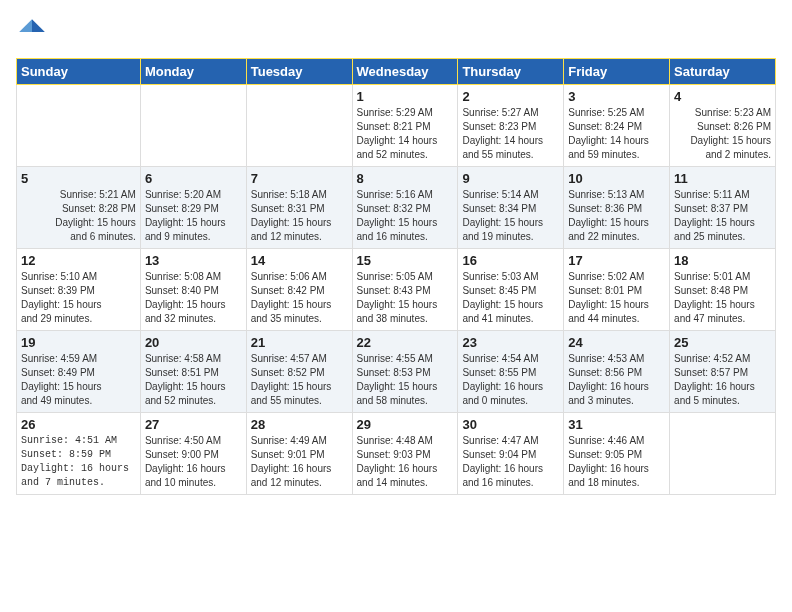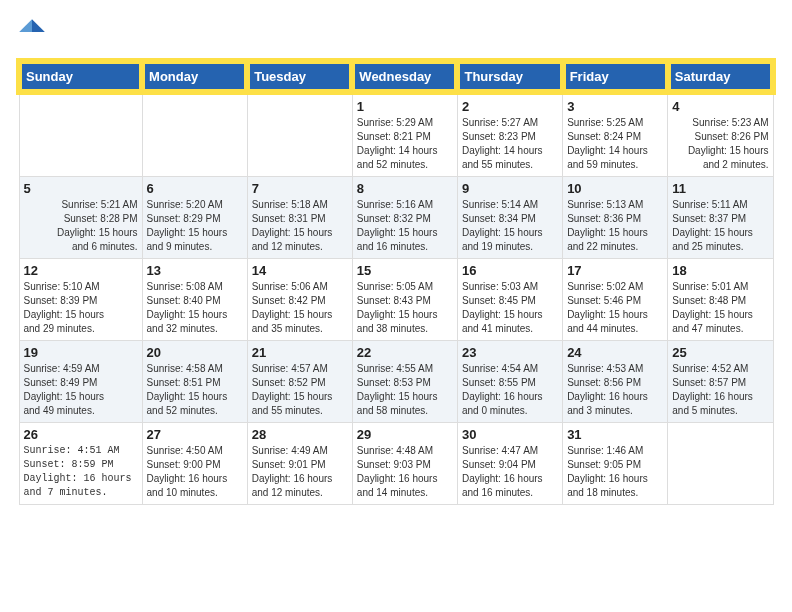"Sunday" thead th { border: 6px solid #fde047 -> 1px solid #fde047 }
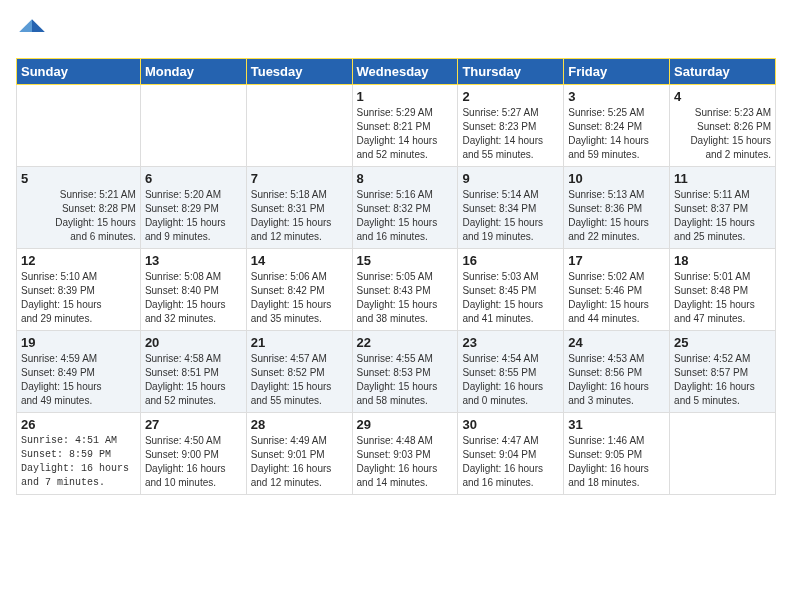"Sunrise: 5:02 AM" div.day-detail { text: 5:46 -> 8:01 }
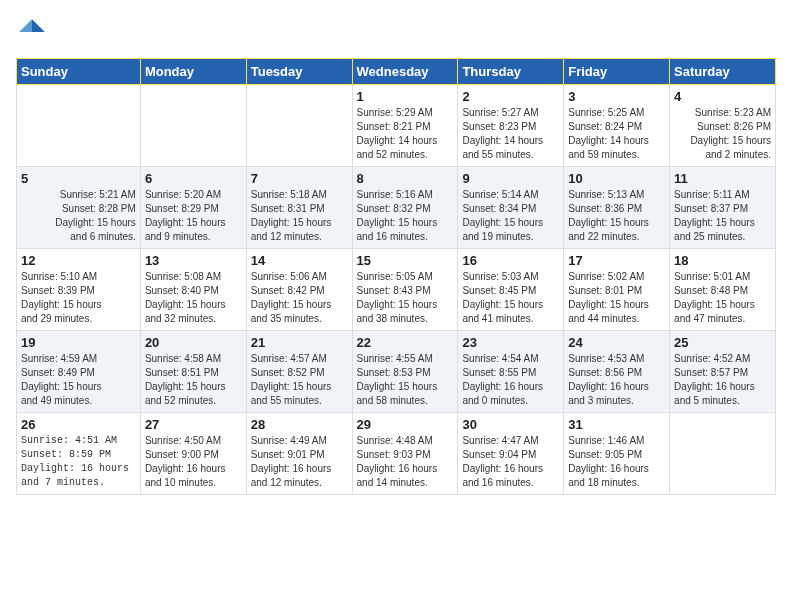"Sunrise: 1:46 AM" div.day-detail { text: 1:46 -> 4:46 }
